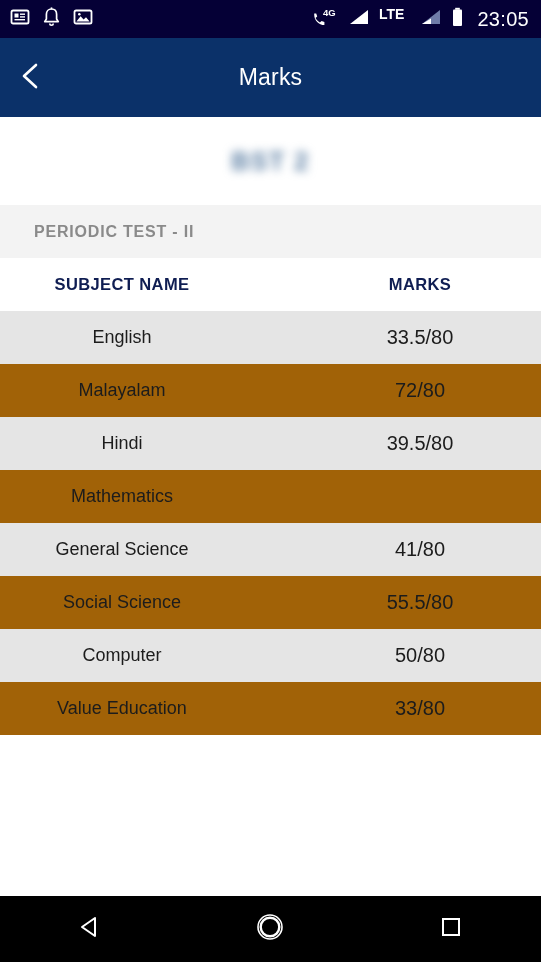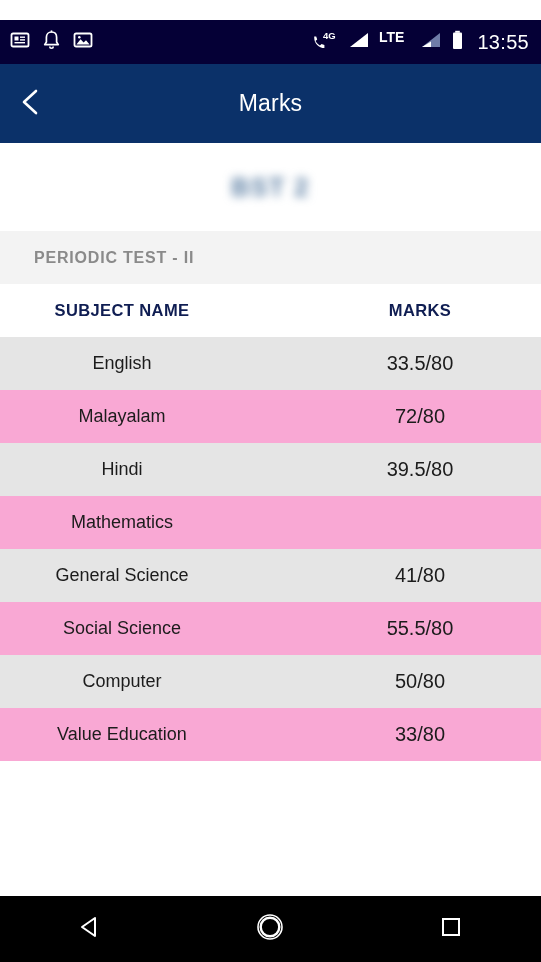"4G" #status-bar { height: 44px -> 38px; margin-top: 20px -> none }
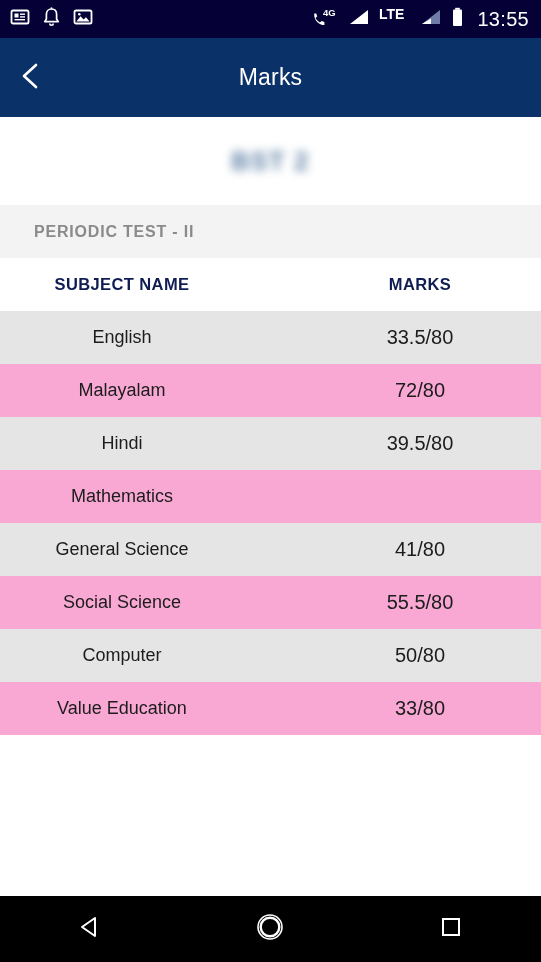"13:55" span.sb-time { text: 13:55 -> 23:05 }
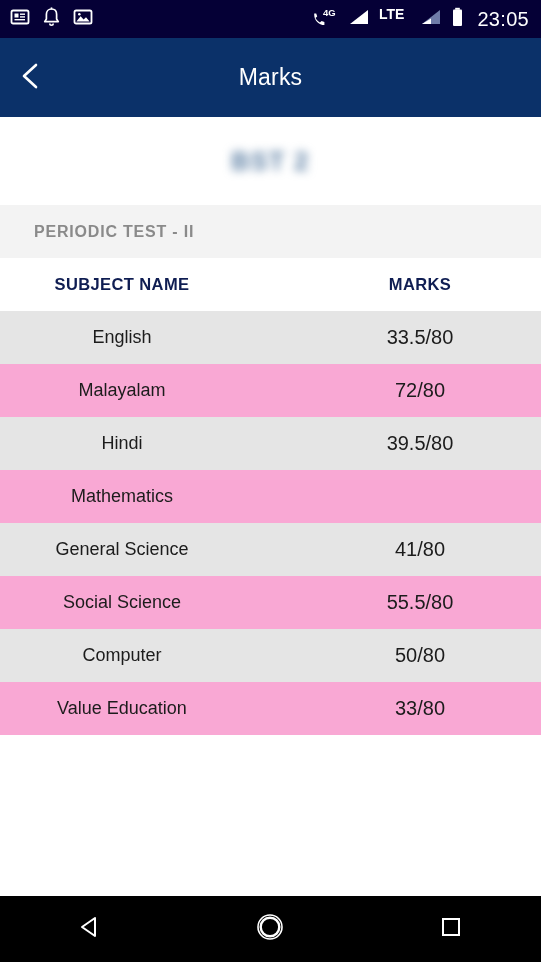"Malayalam" .row.even { background: #f9a8d4 -> #a16207 }
